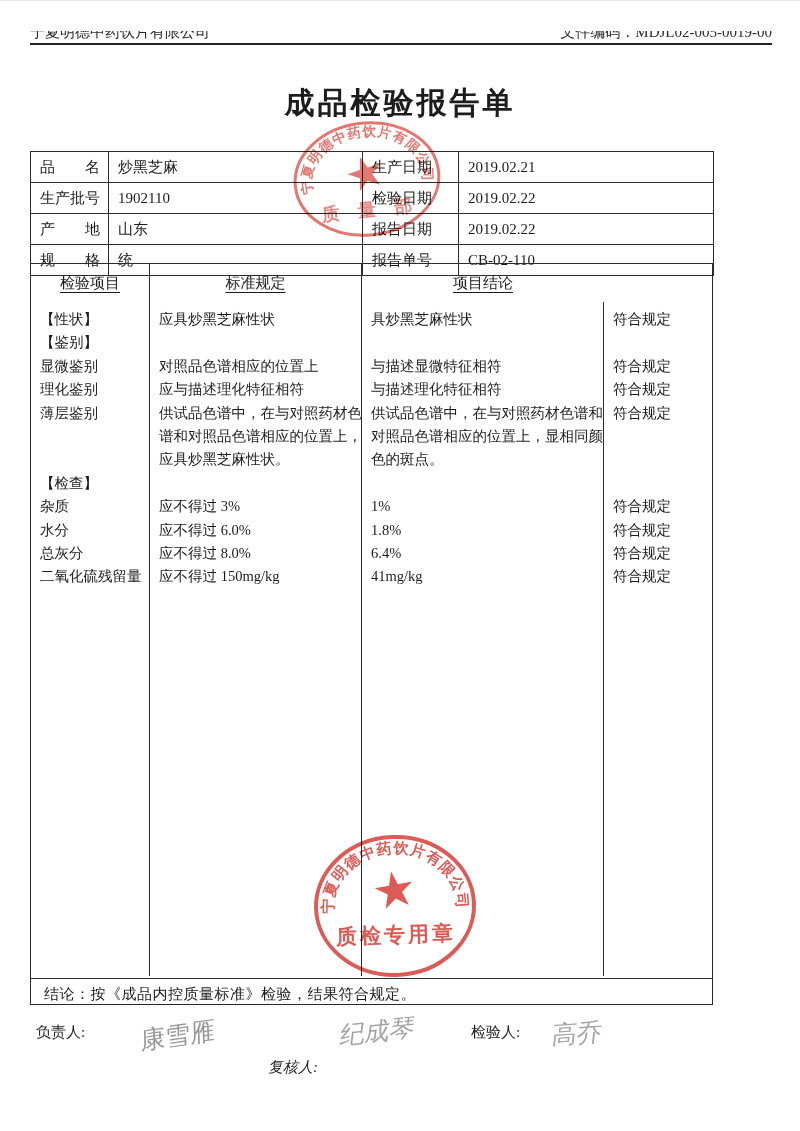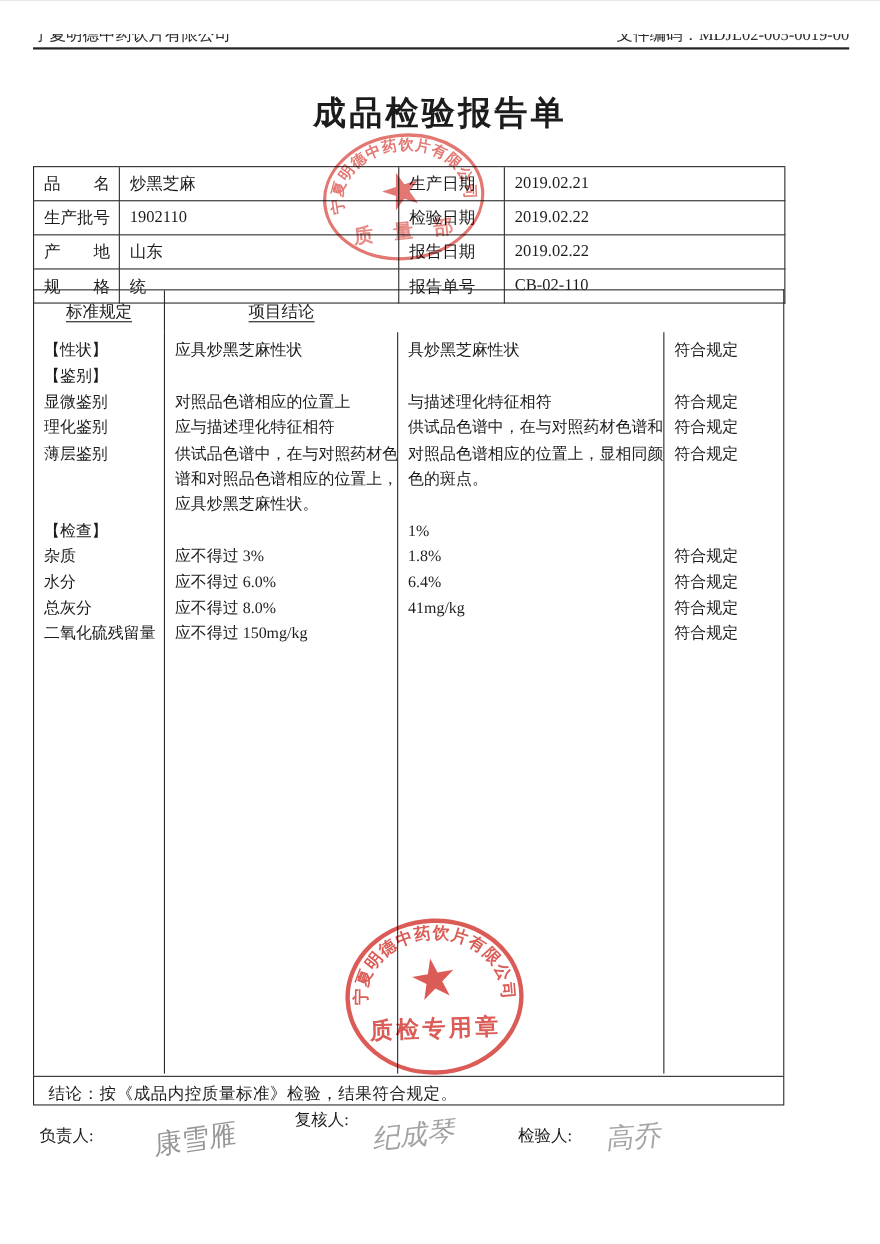"检验项目" div.mt-hcell { html: none -> <div> <span>检验项目</span> </div> }
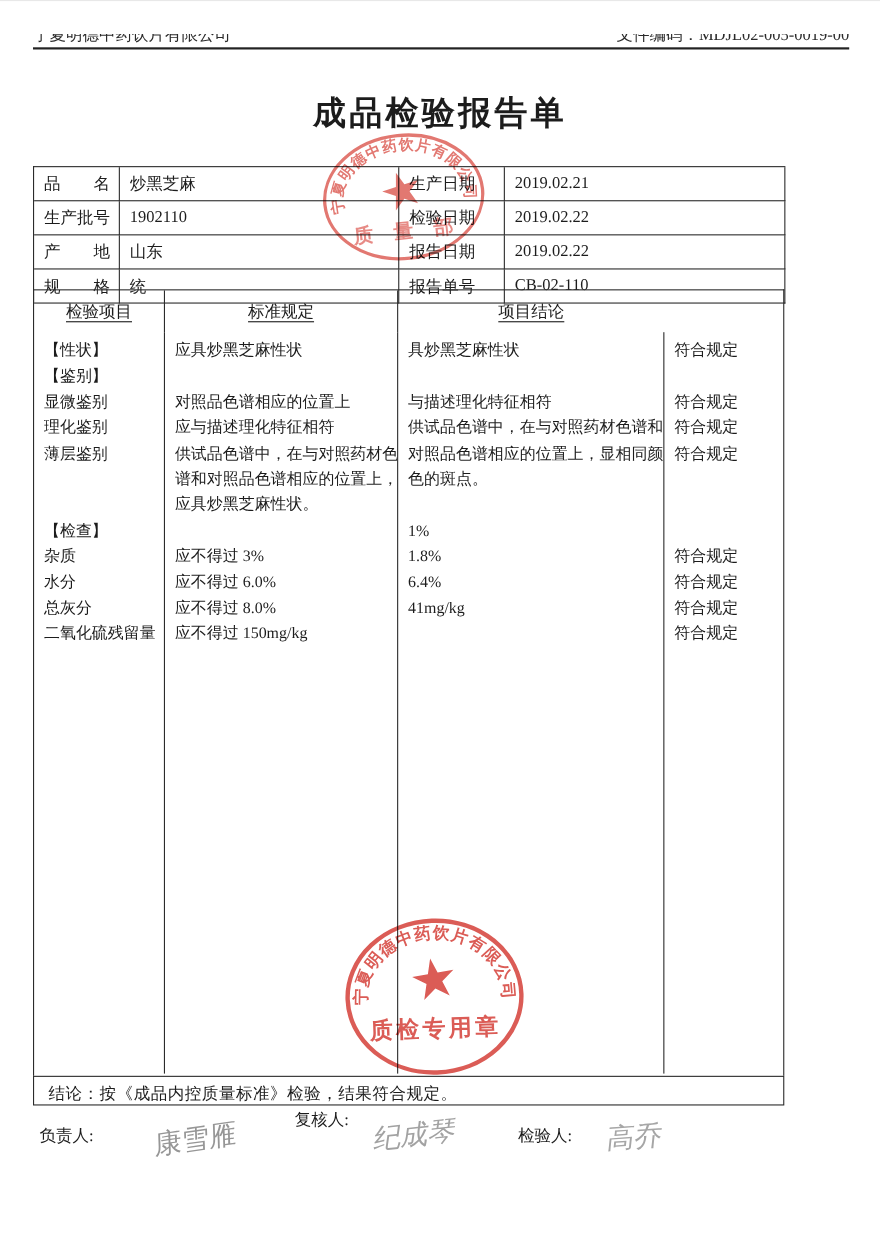"与描述显微特征相符" div.tline { html: none -> <div>与描述显微特征相符</div> }
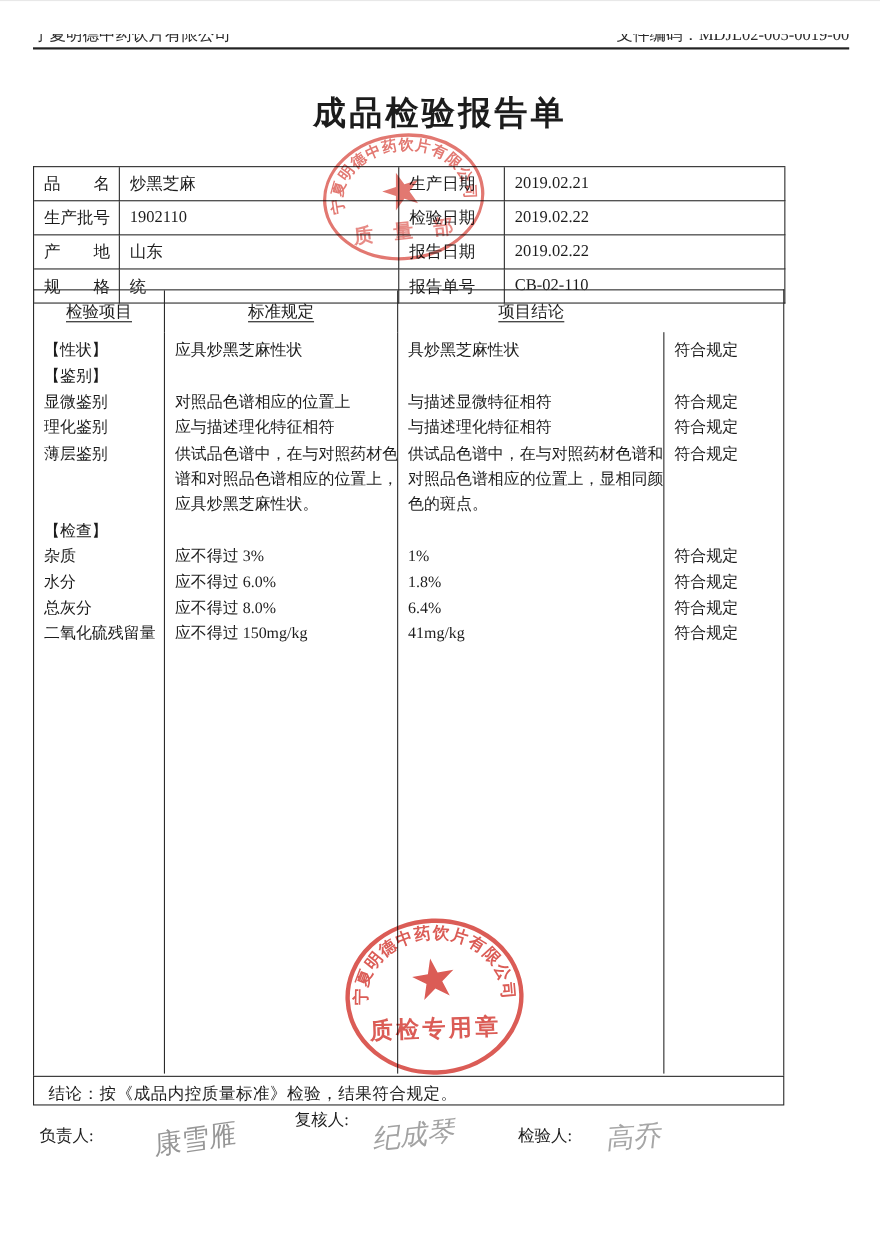"复核人:" span.sig-label { font-style: none -> italic; top: 1008px -> 1057px }
